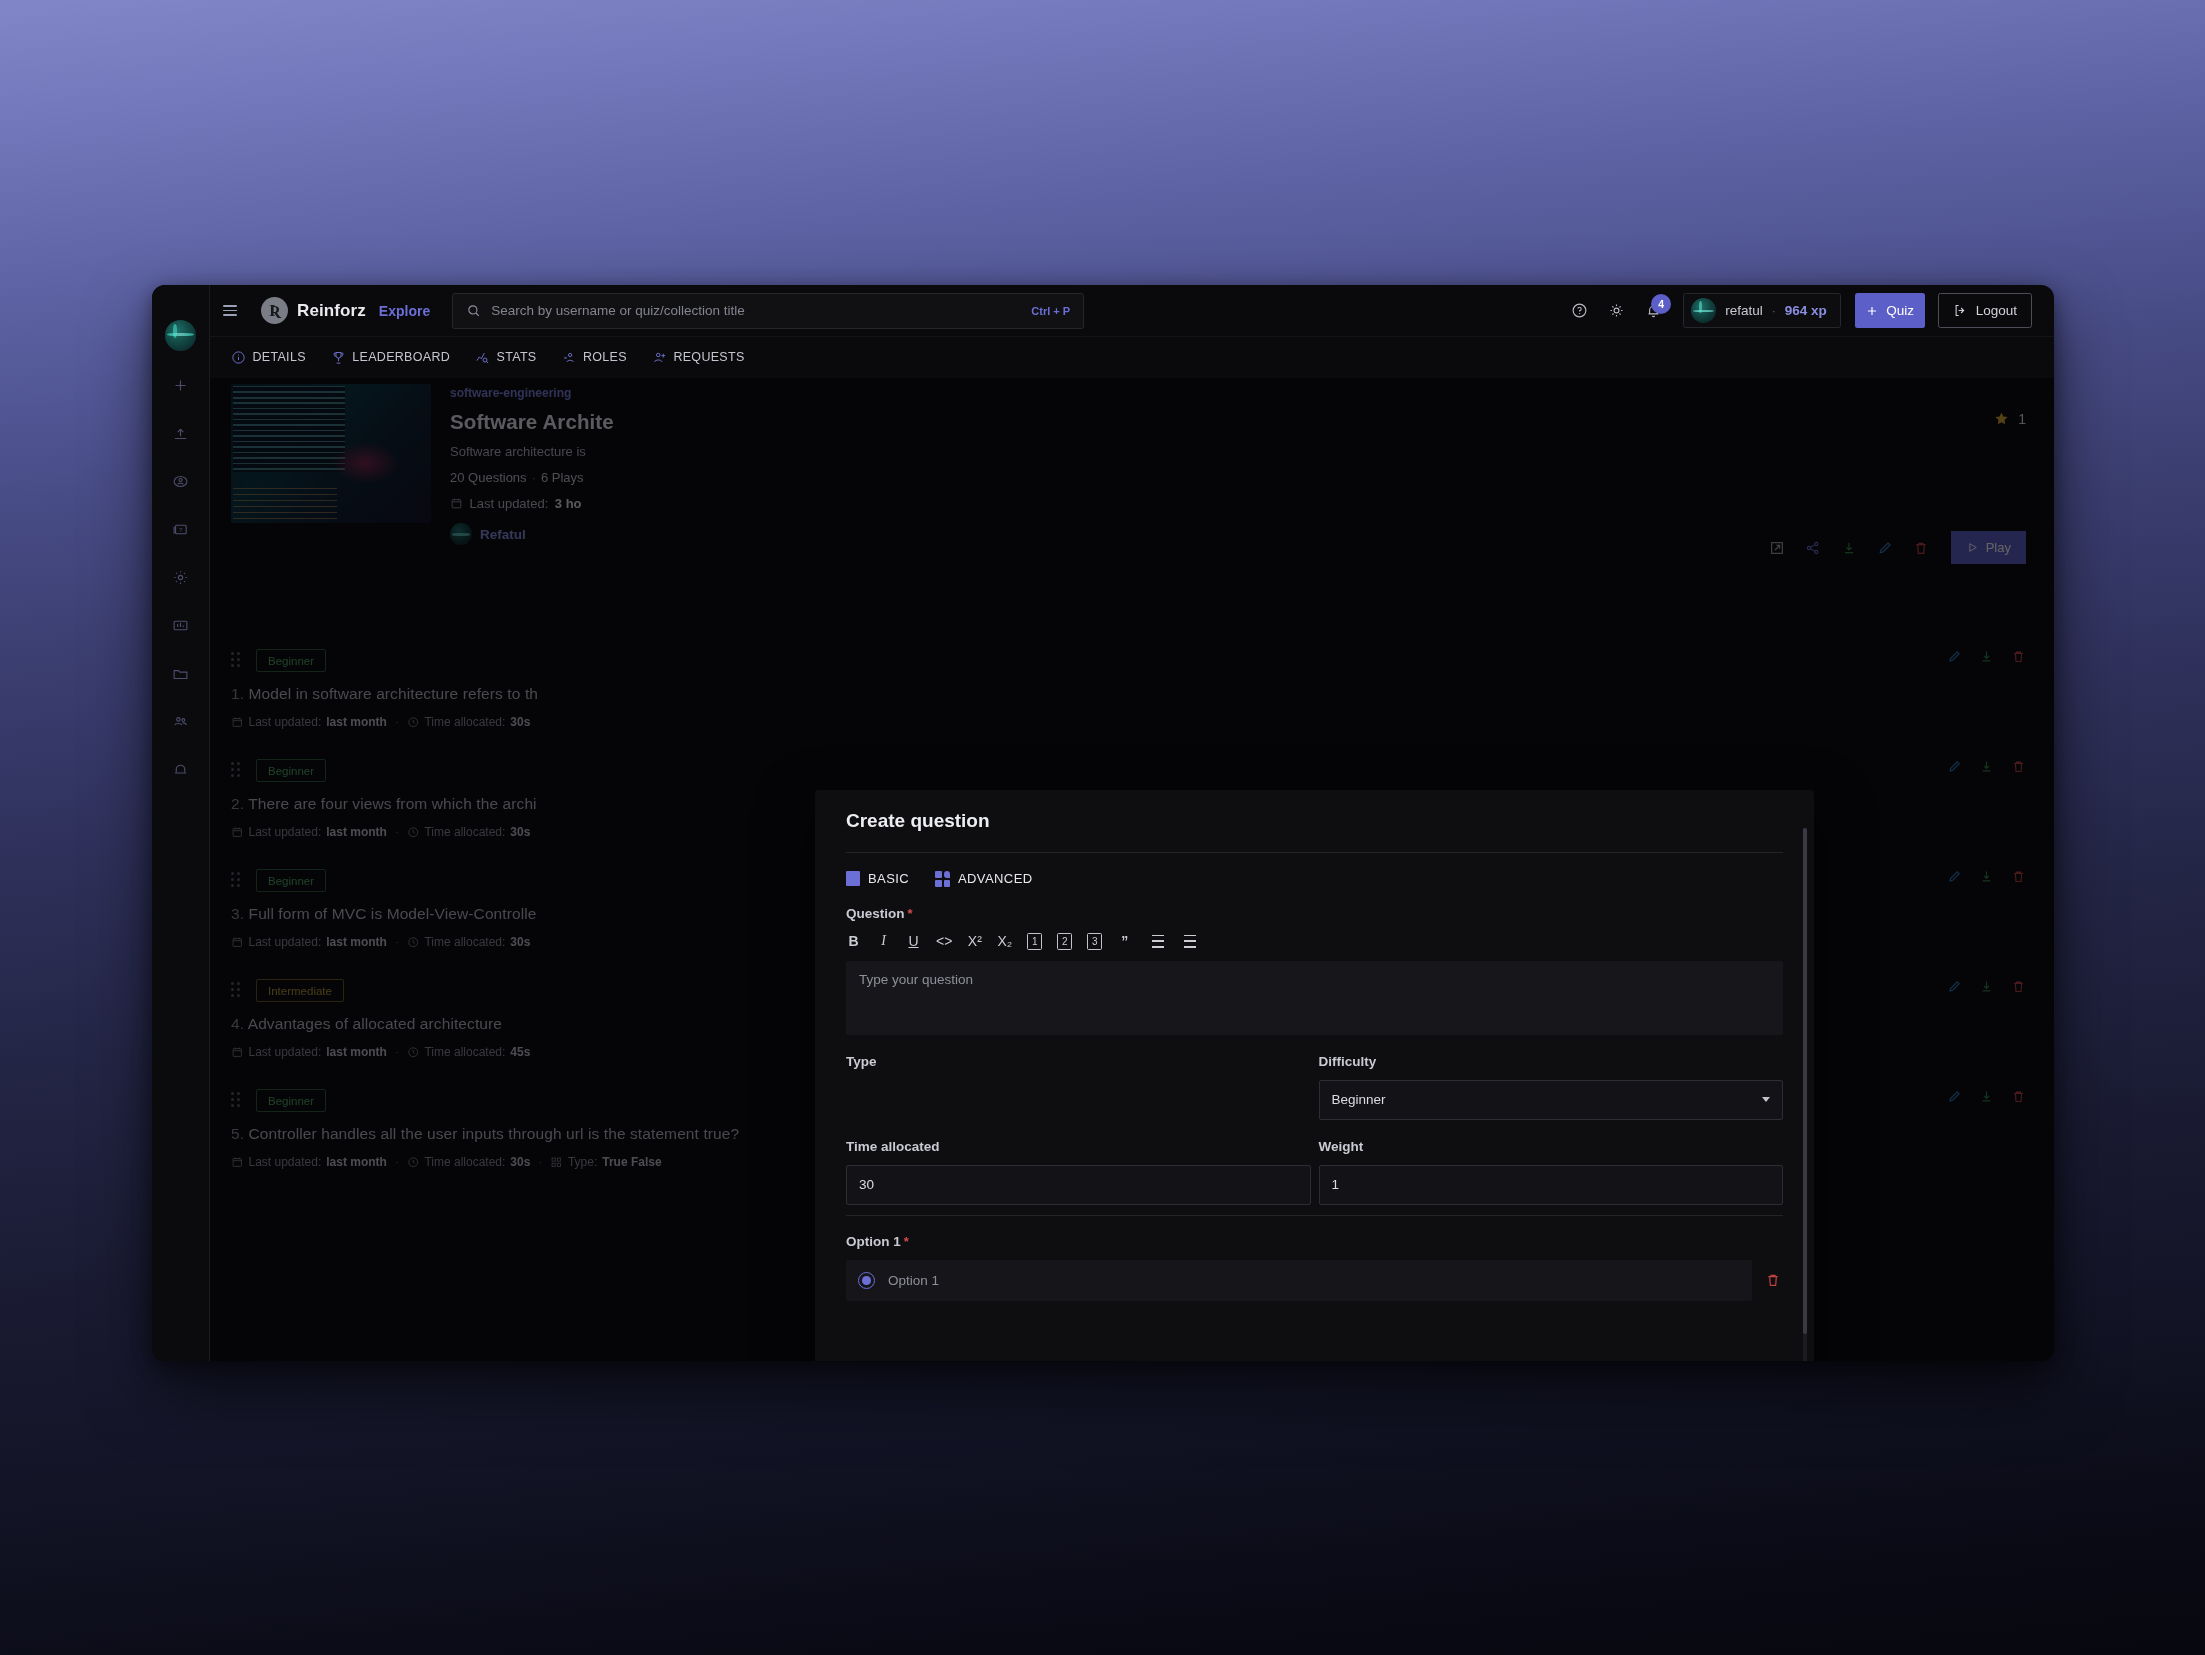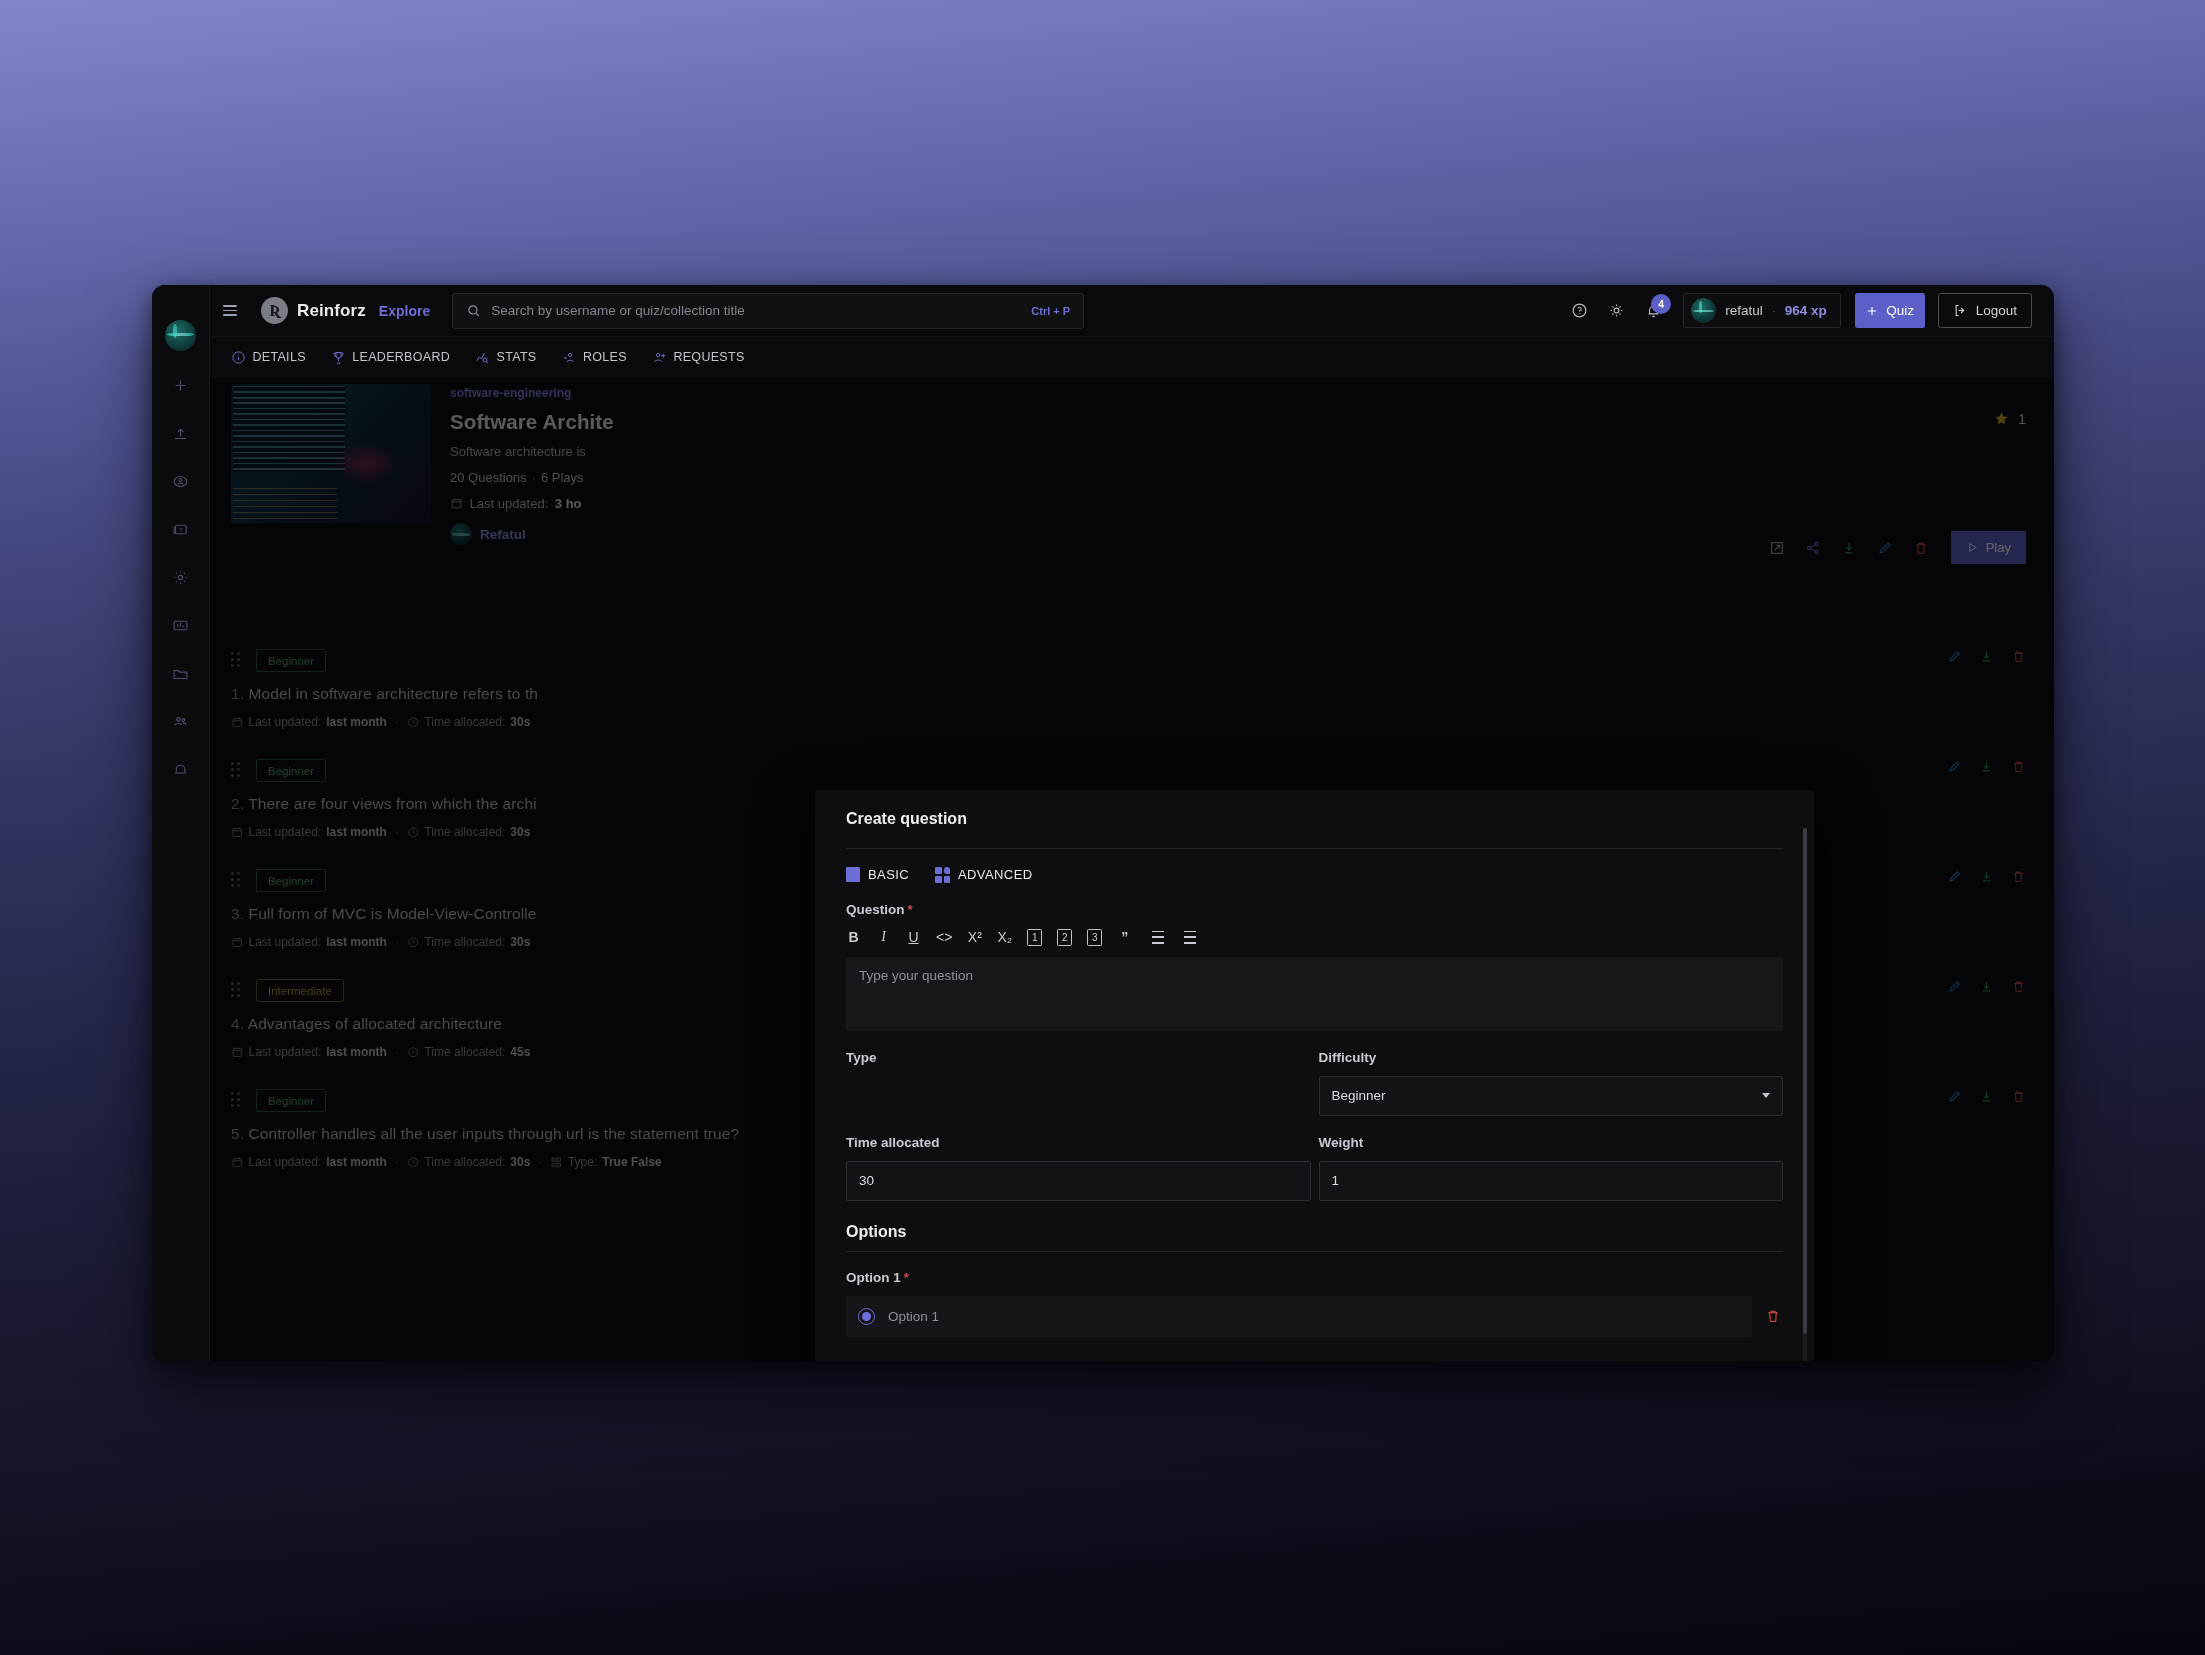"Create question" .modal-title { font-size: 16px -> 19px }
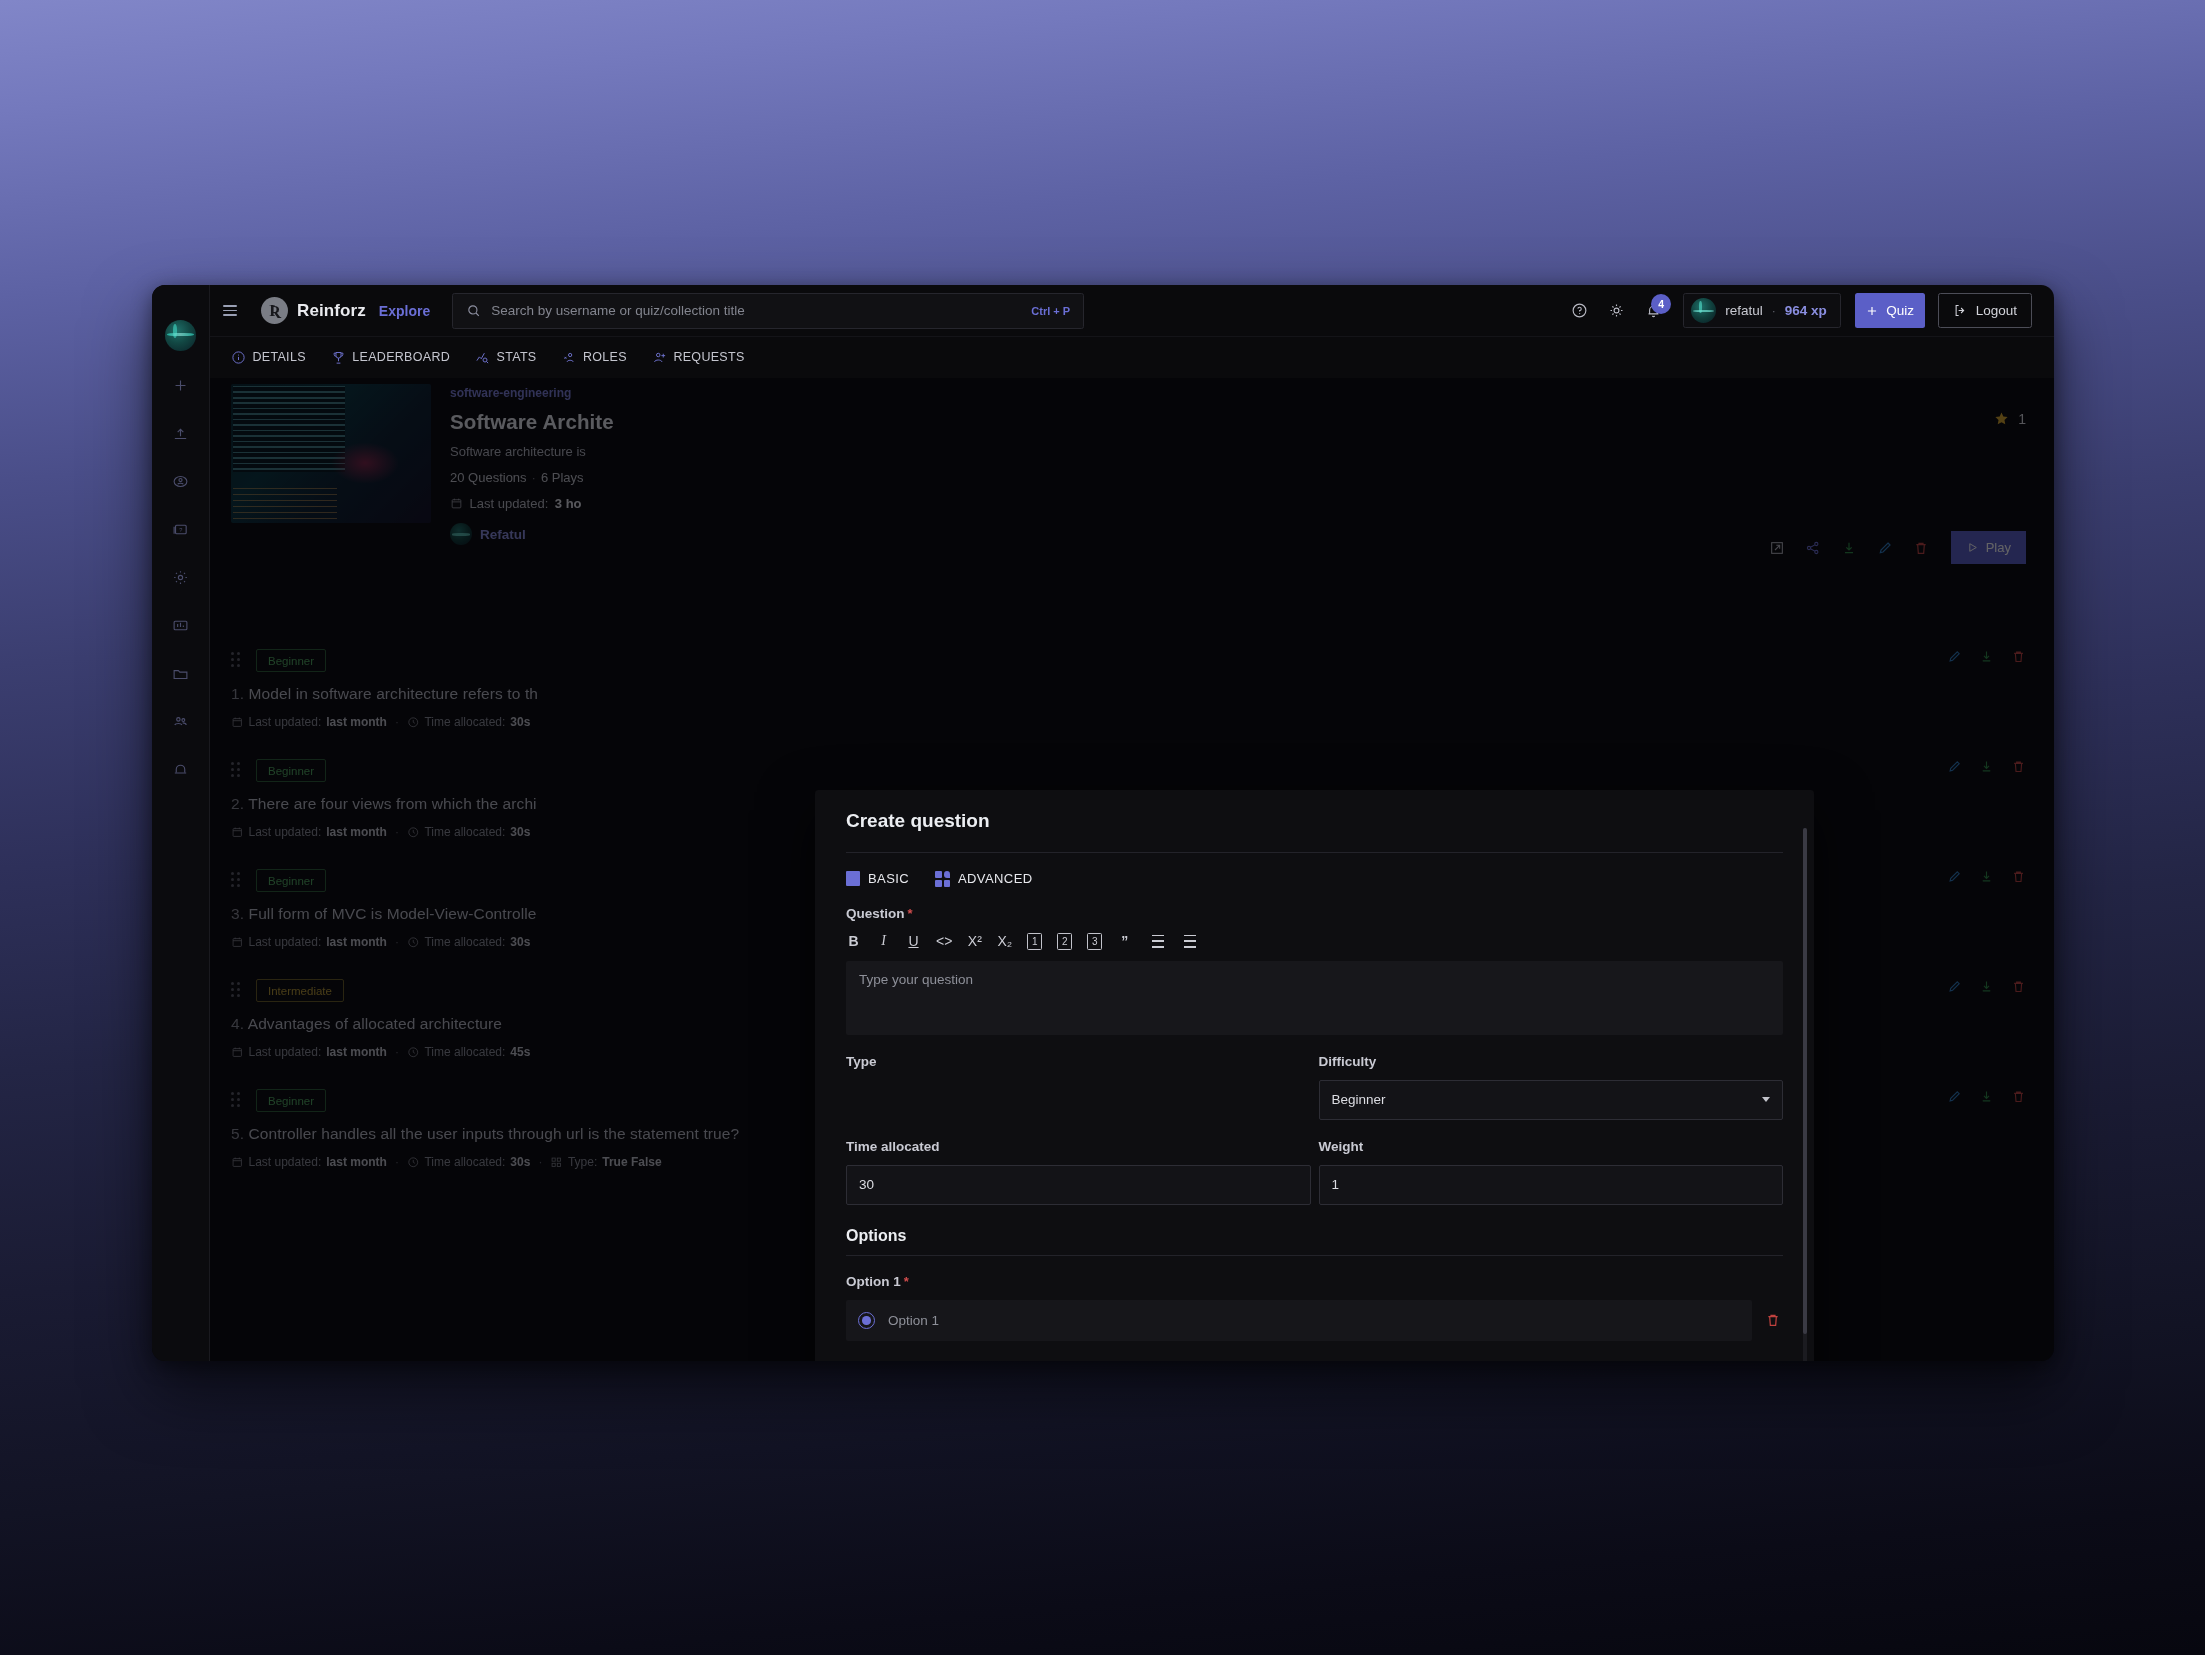"Options" div.sec-title { html: <div>Options</div> -> none }
